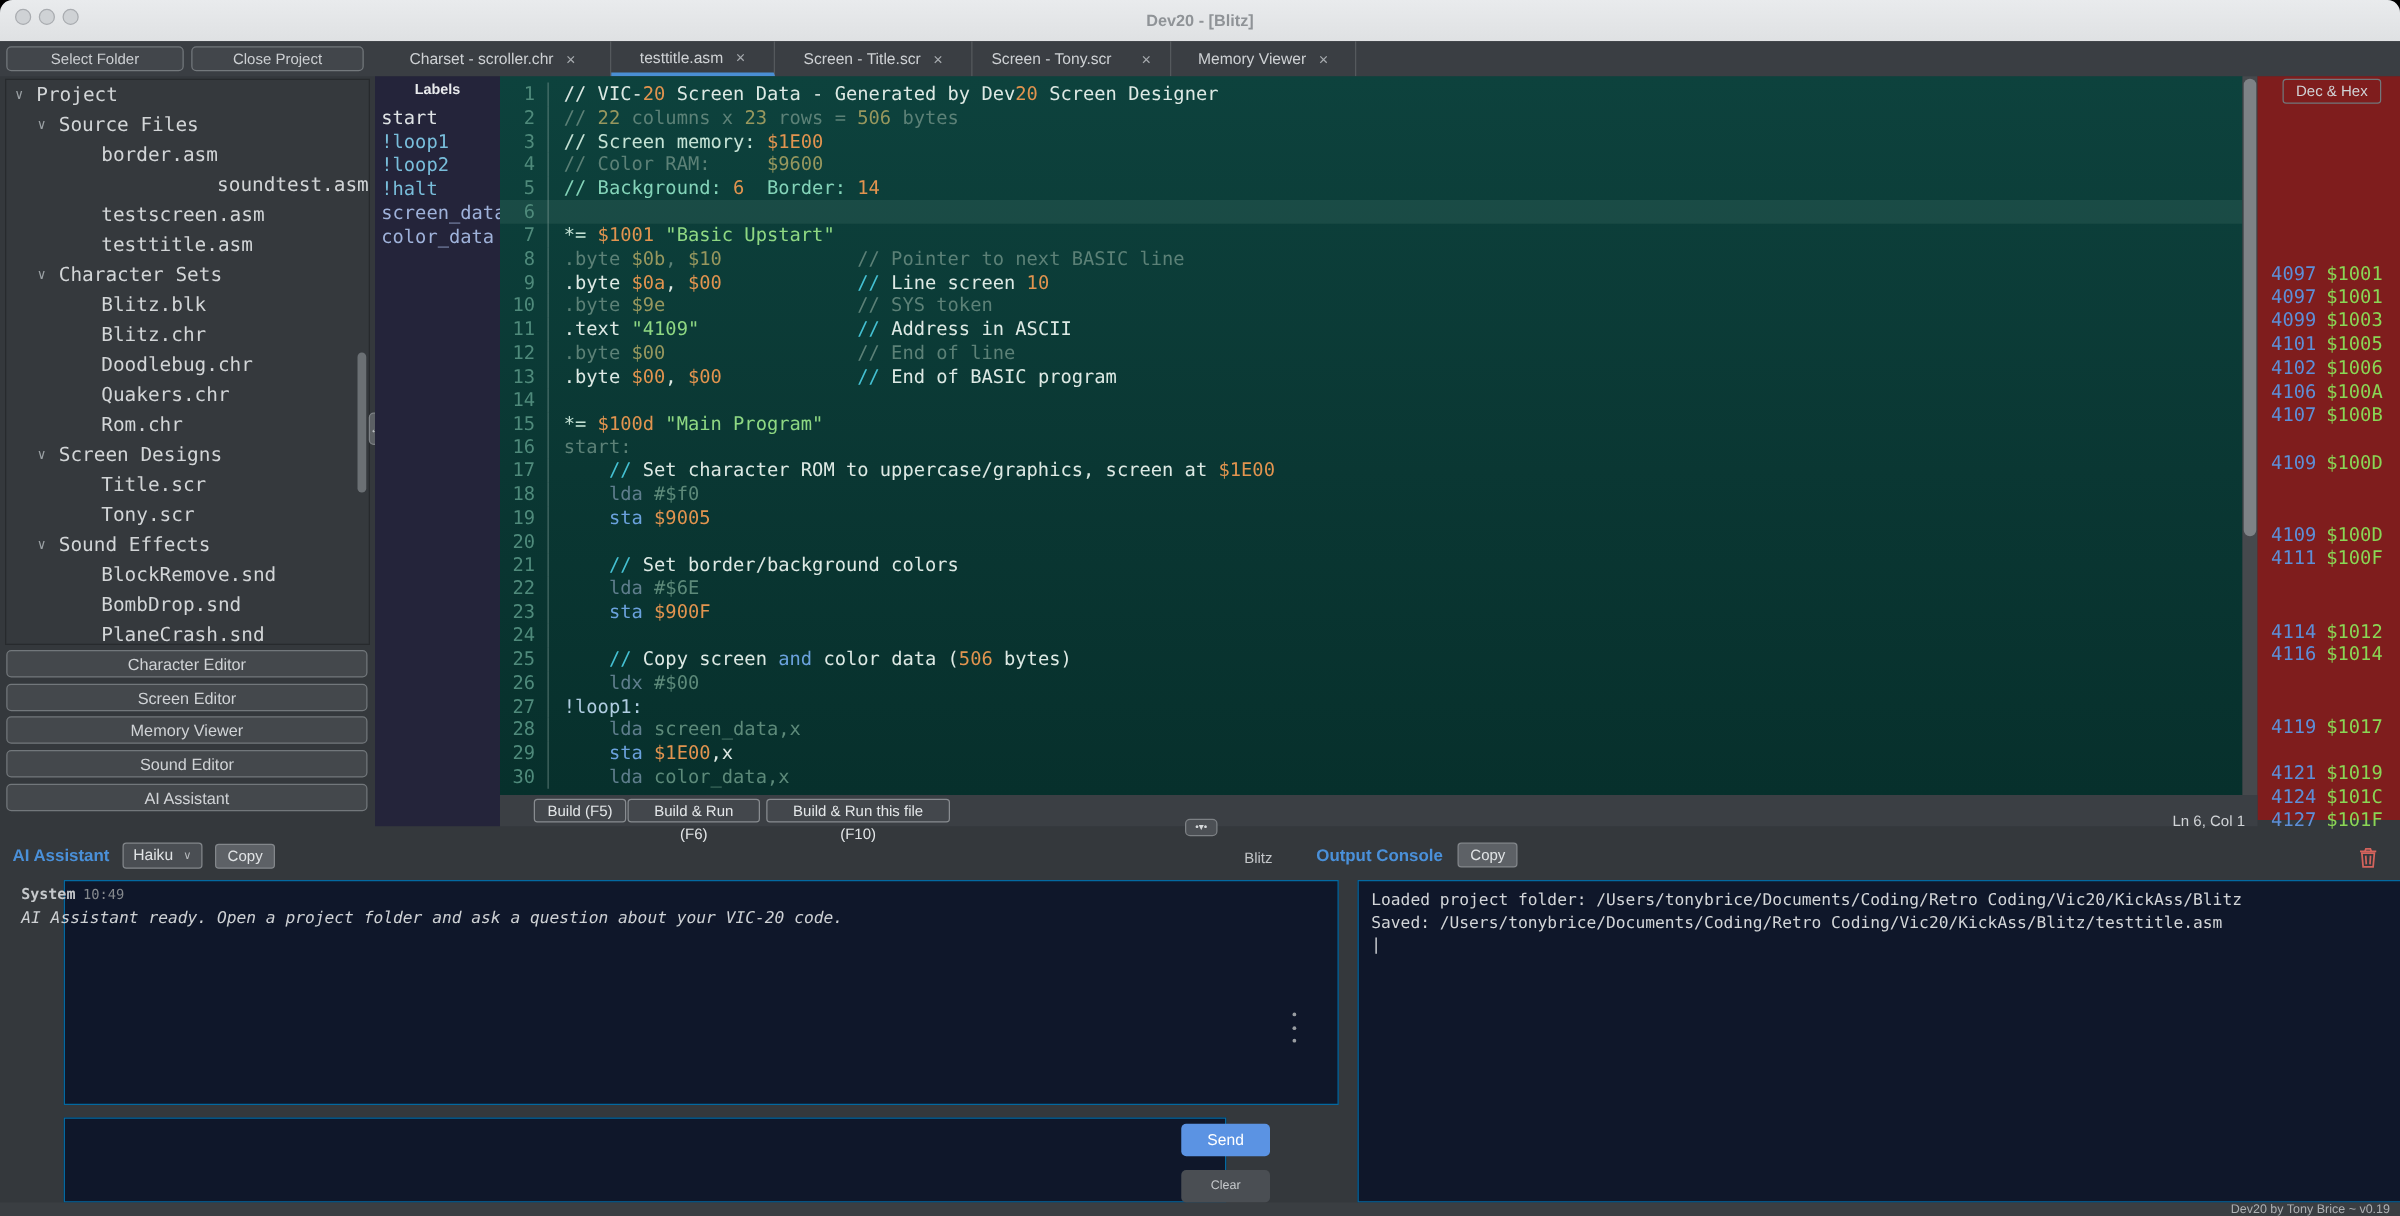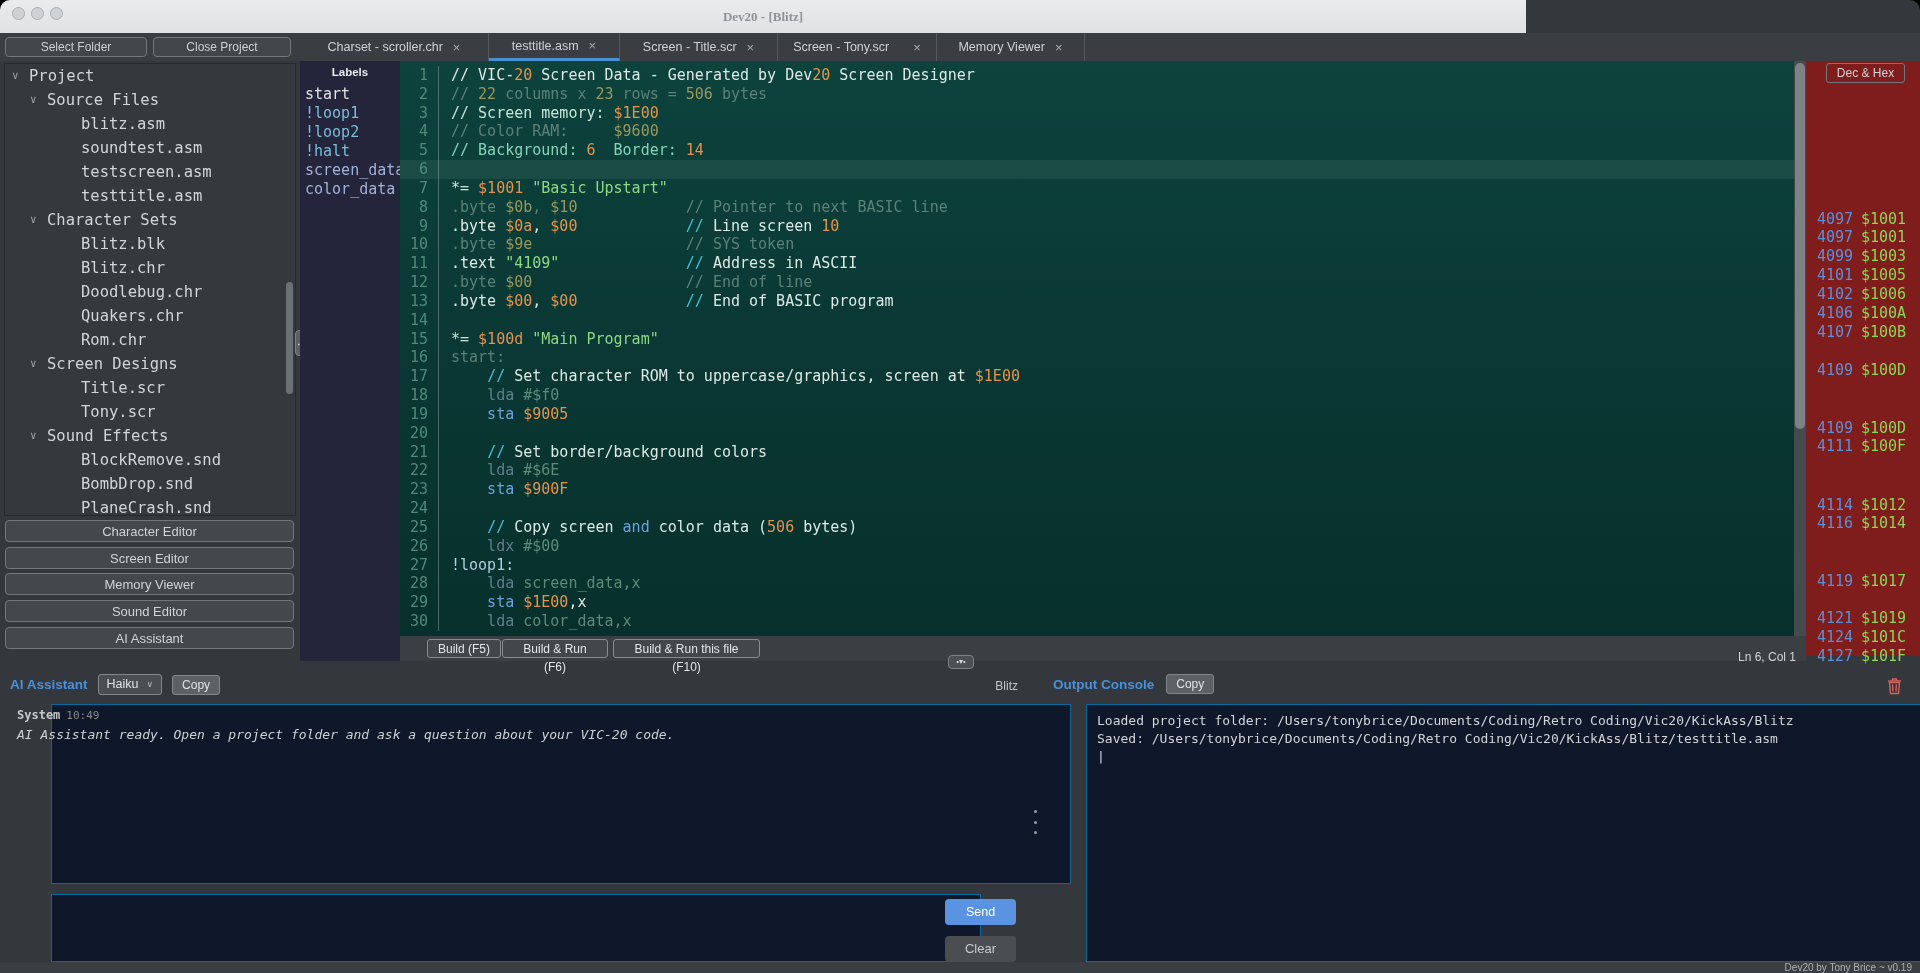"Dev20 - [Blitz]" #titlebar { font-family: Liberation Serif, serif -> none; width: 1526px -> 1920px }
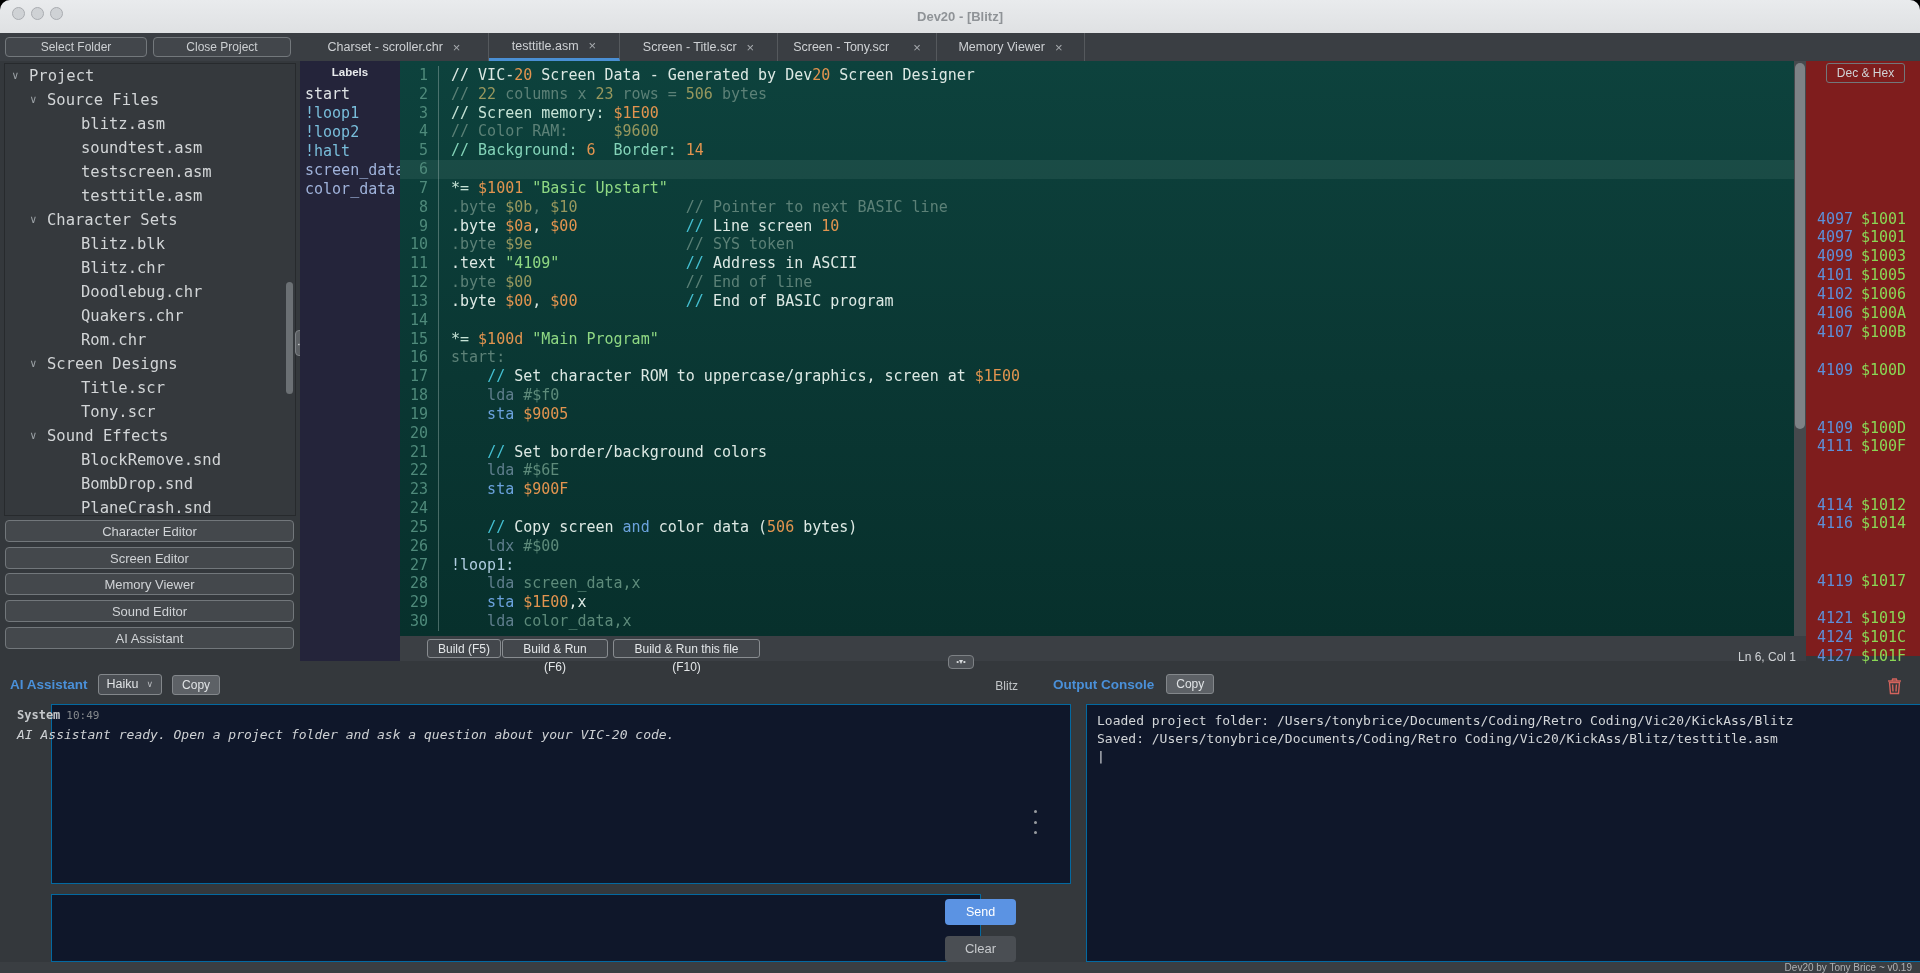"blitz.asm" span { text: blitz.asm -> border.asm }
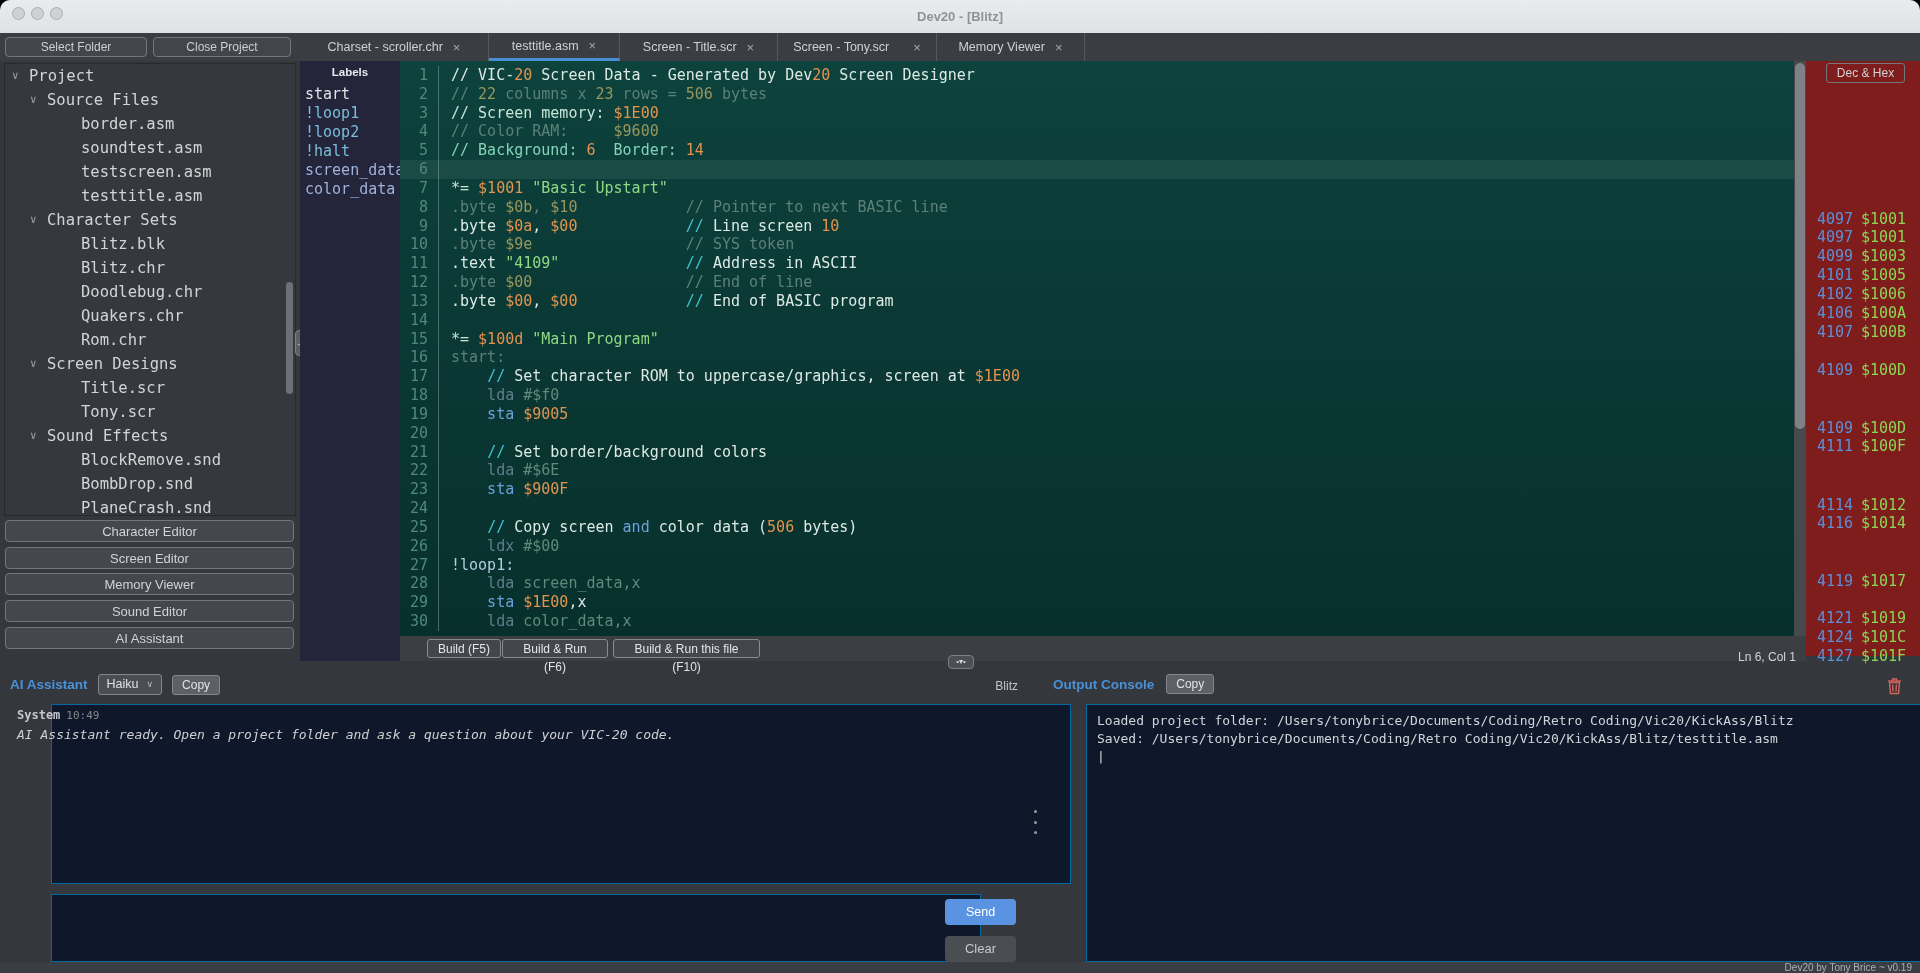"soundtest.asm" div.tree-row { justify-content: none -> flex-end }
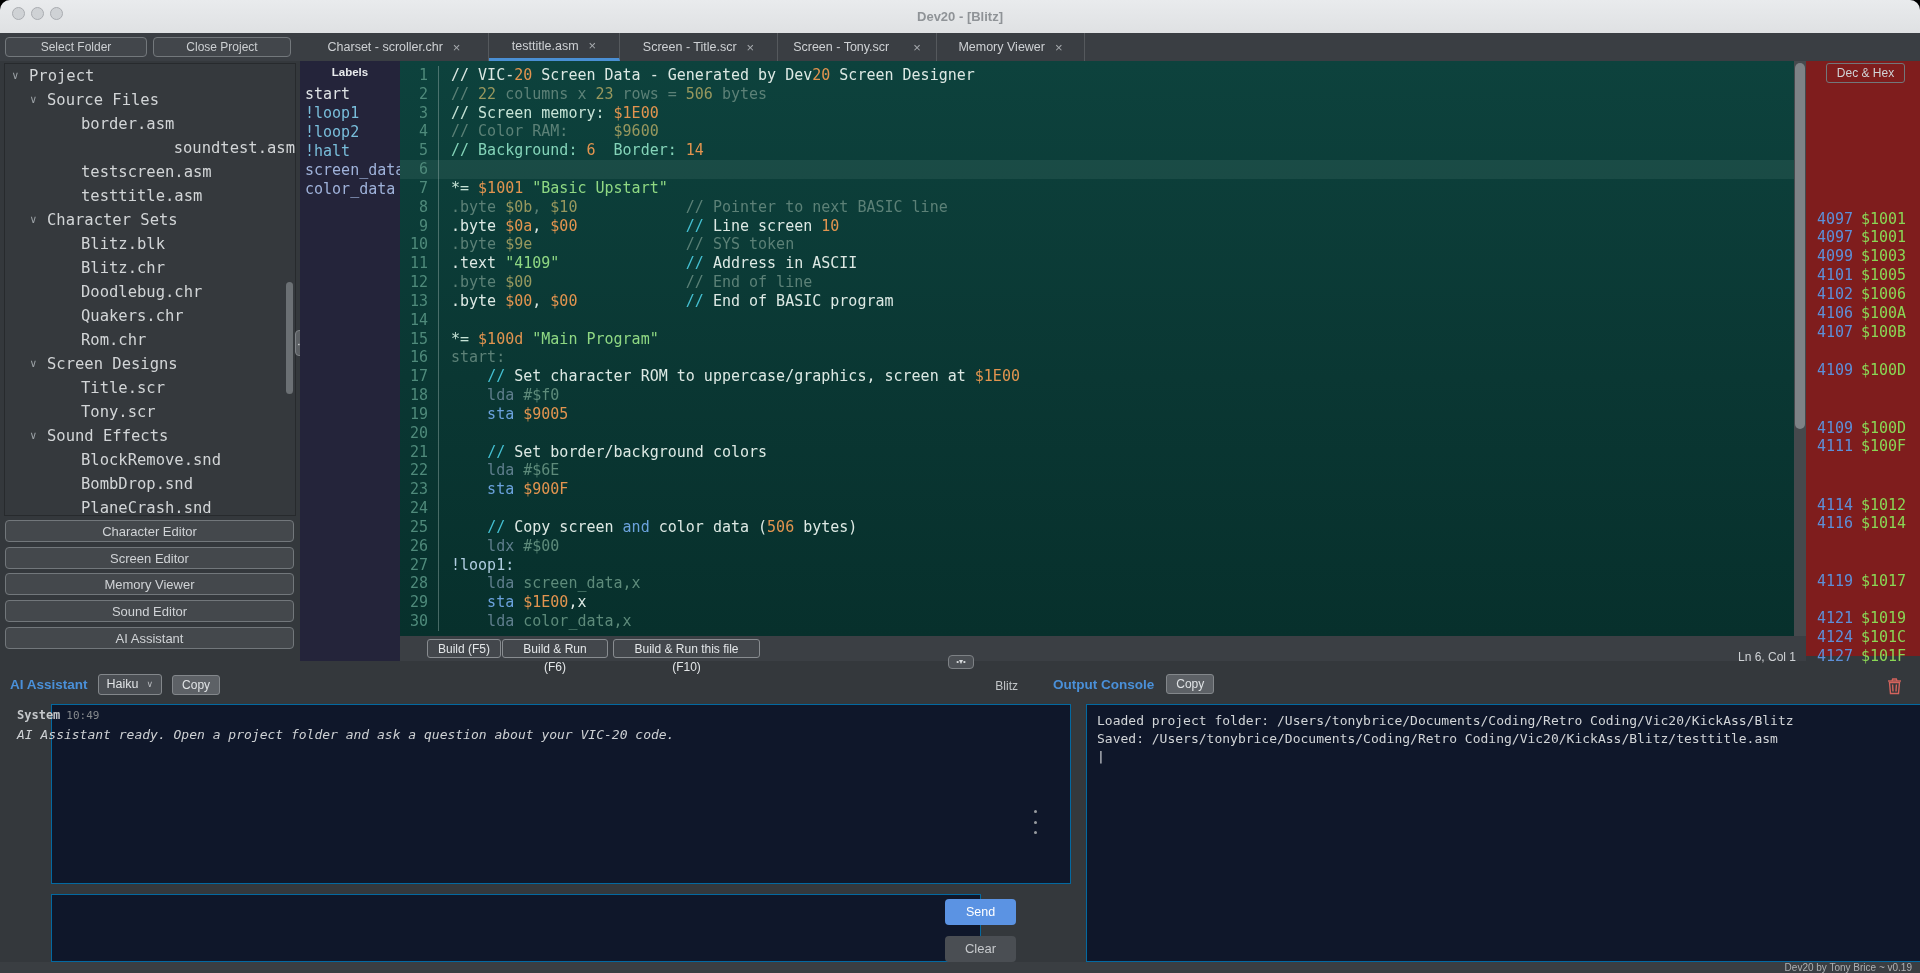"Clear" #clear-btn { font-size: 13px -> 10px }
